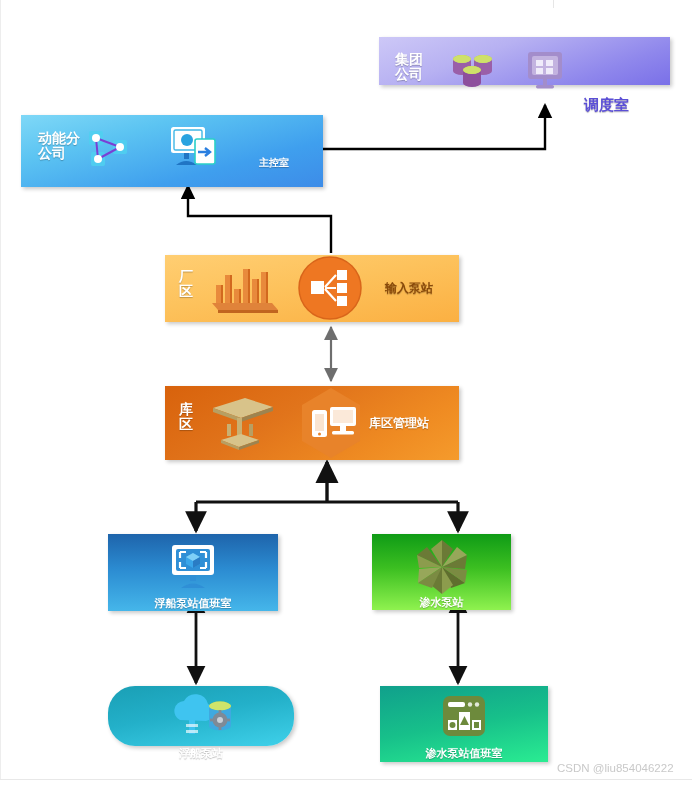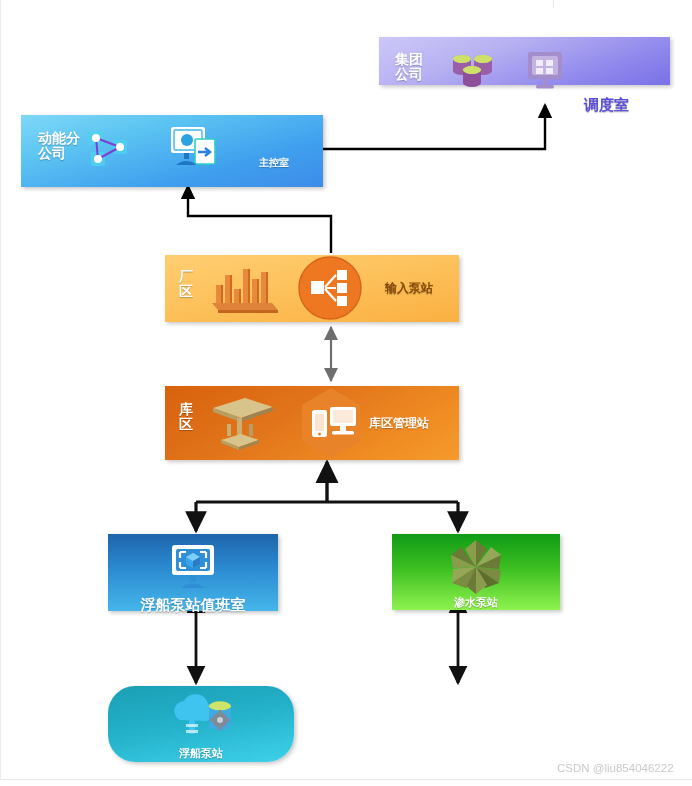"浮船泵站值班室" #box-boat-duty .caption { font-size: 15px -> 11px }
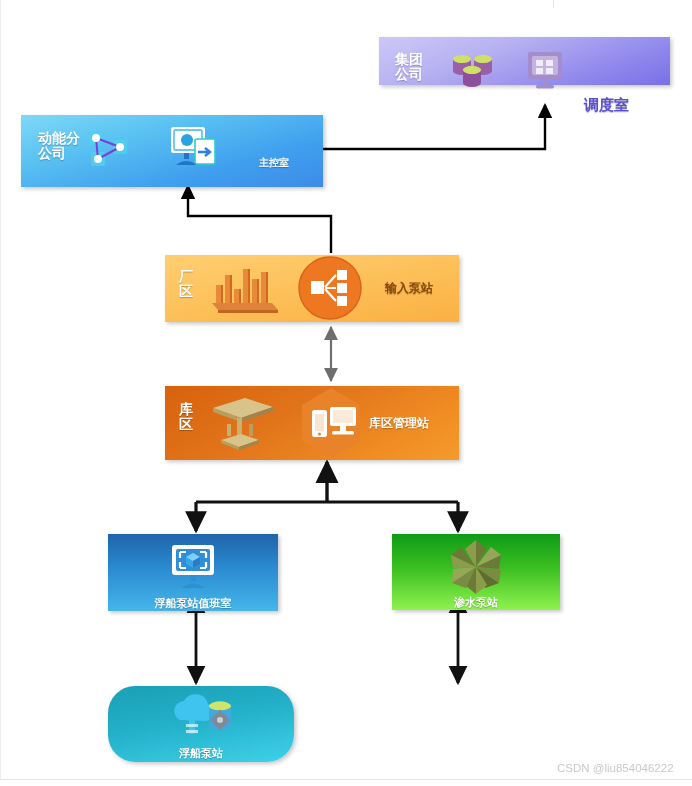"渗水泵站" #box-seep-pump { left: 392px -> 372px; width: 168px -> 139px }
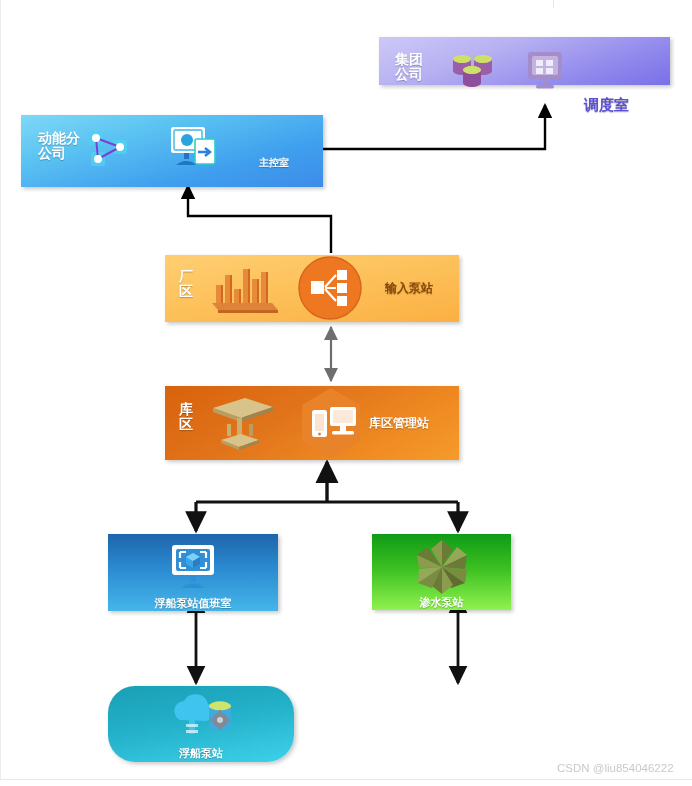"浮船泵站" #box-boat-pump { height: 76px -> 60px }
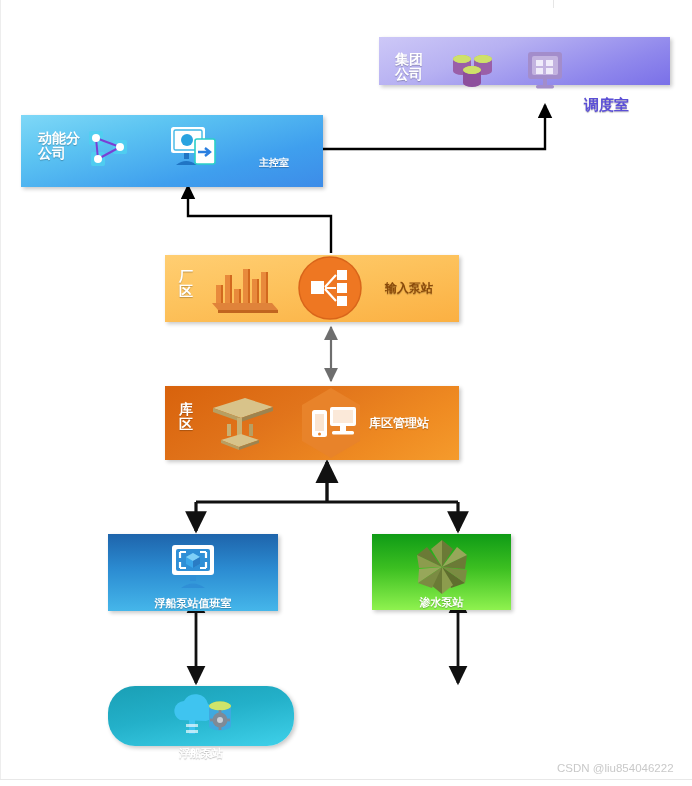"渗水泵站值班室" div.node { html: none -> <div> <div> <svg> <rect></rect> <rect></rect> <circle></circle> <circle></circle> <rect></rect> <rect></rect> <rect></rect> <circle></circle> <path></path> <rect></rect> </svg> </div> <div>渗水泵站值班室</div> </div> }
